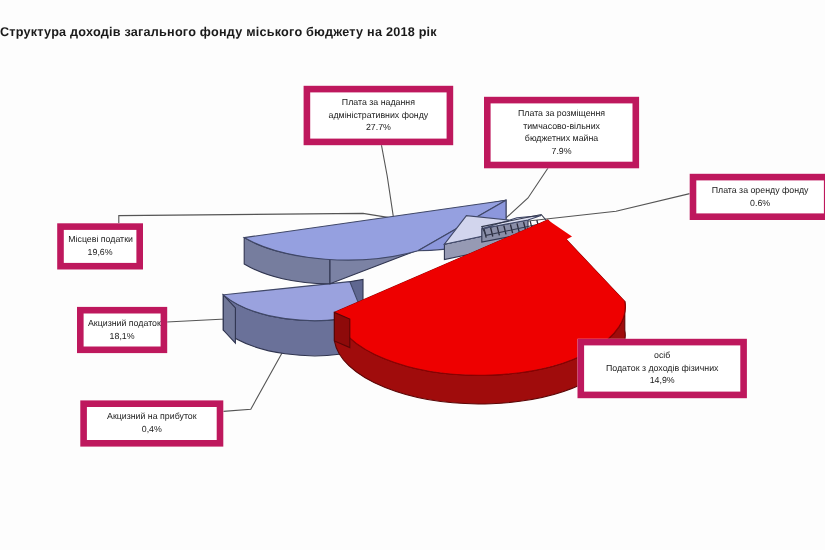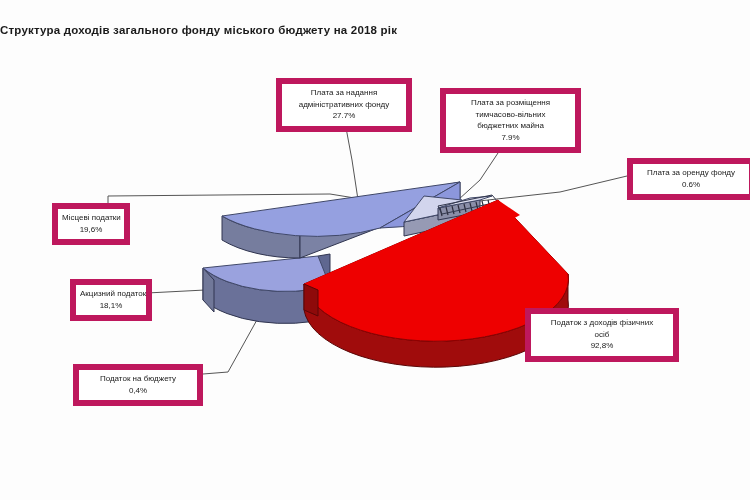"Податок з доходів фізичних" span.cl-name { order: before "осіб" -> after "осіб" }
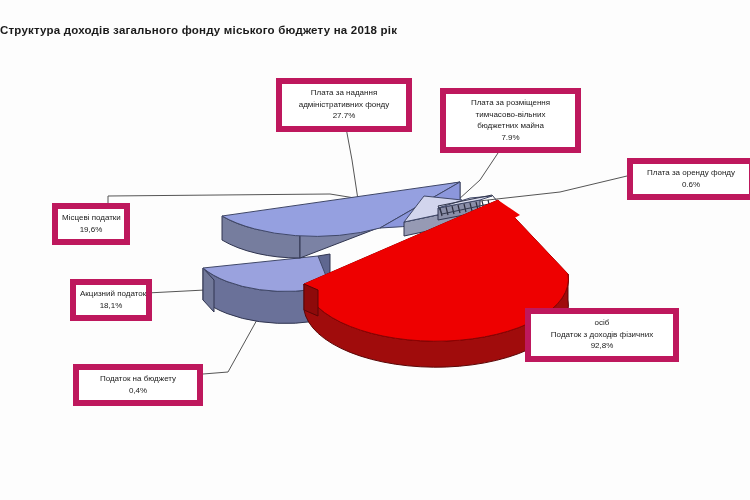"92,8%" span.cl-val { text: 92,8% -> 14,9% }
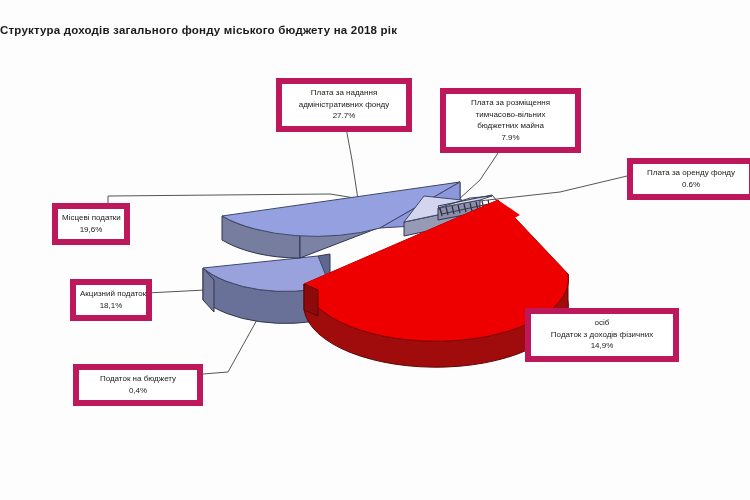"Податок на бюджету" span.cl-name { text: Податок на бюджету -> Акцизний на прибуток }
